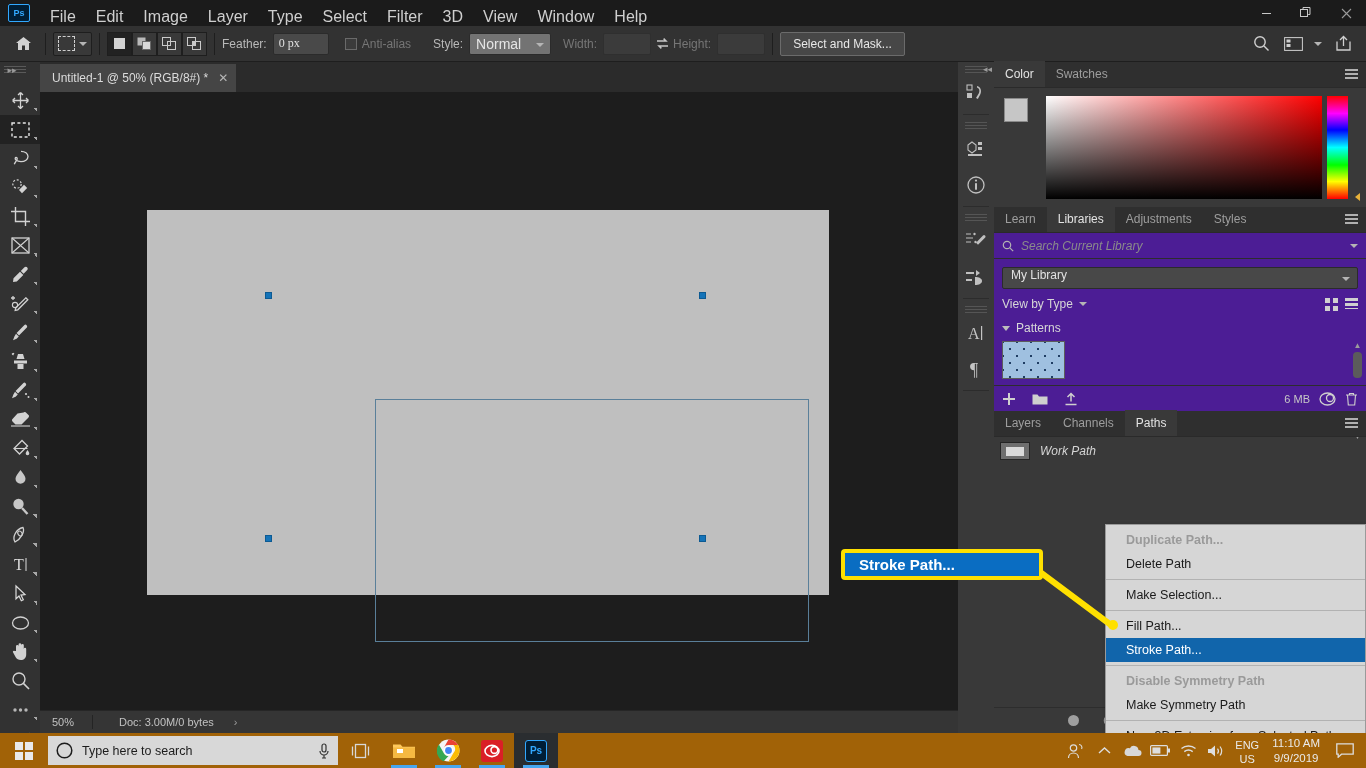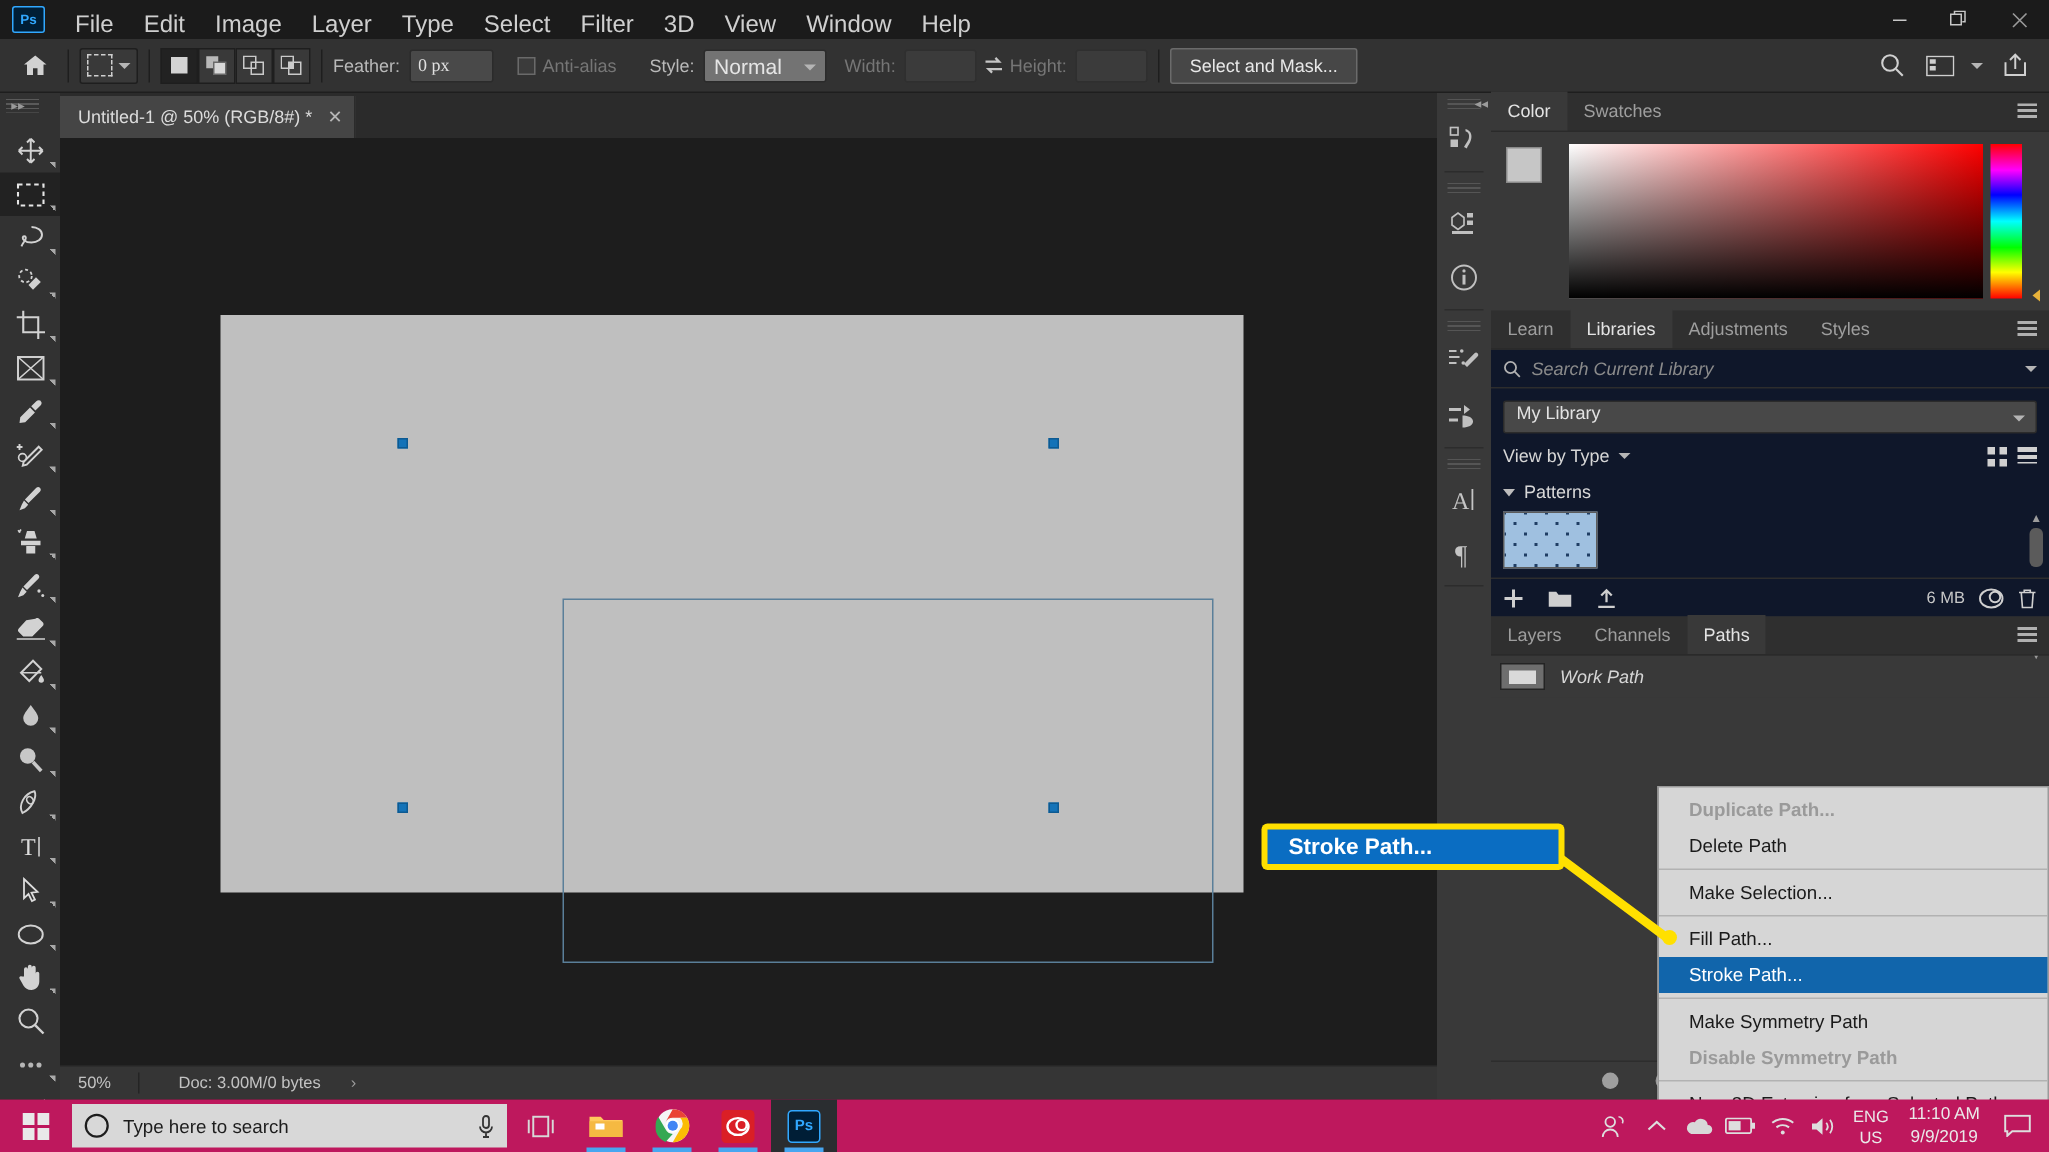"Search Current Library" .libpanel { background: #0f172a -> #4c1d95 }
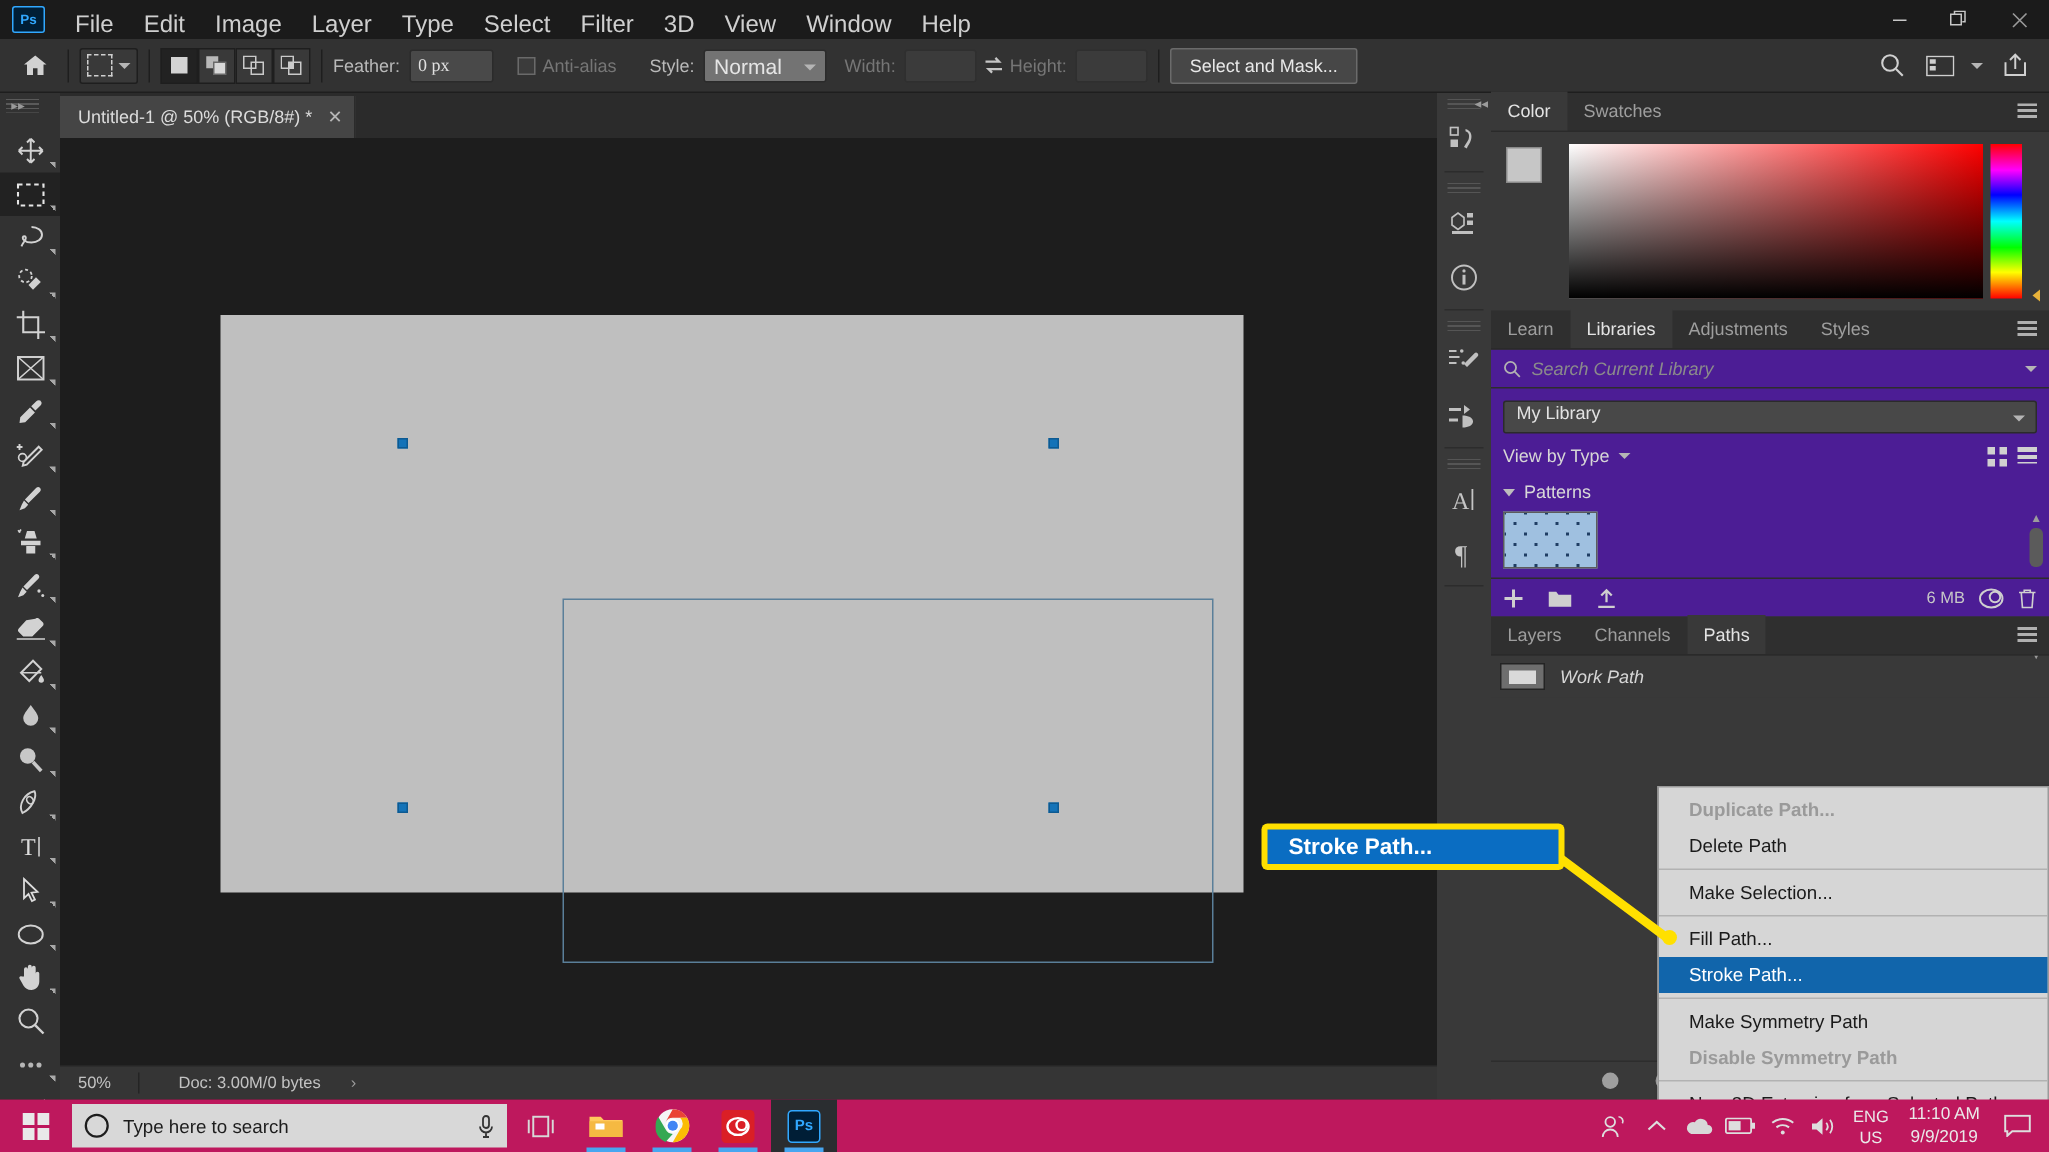"Make Symmetry Path" div.ctxitem { order: before "Disable Symmetry Path" -> after "Disable Symmetry Path" }
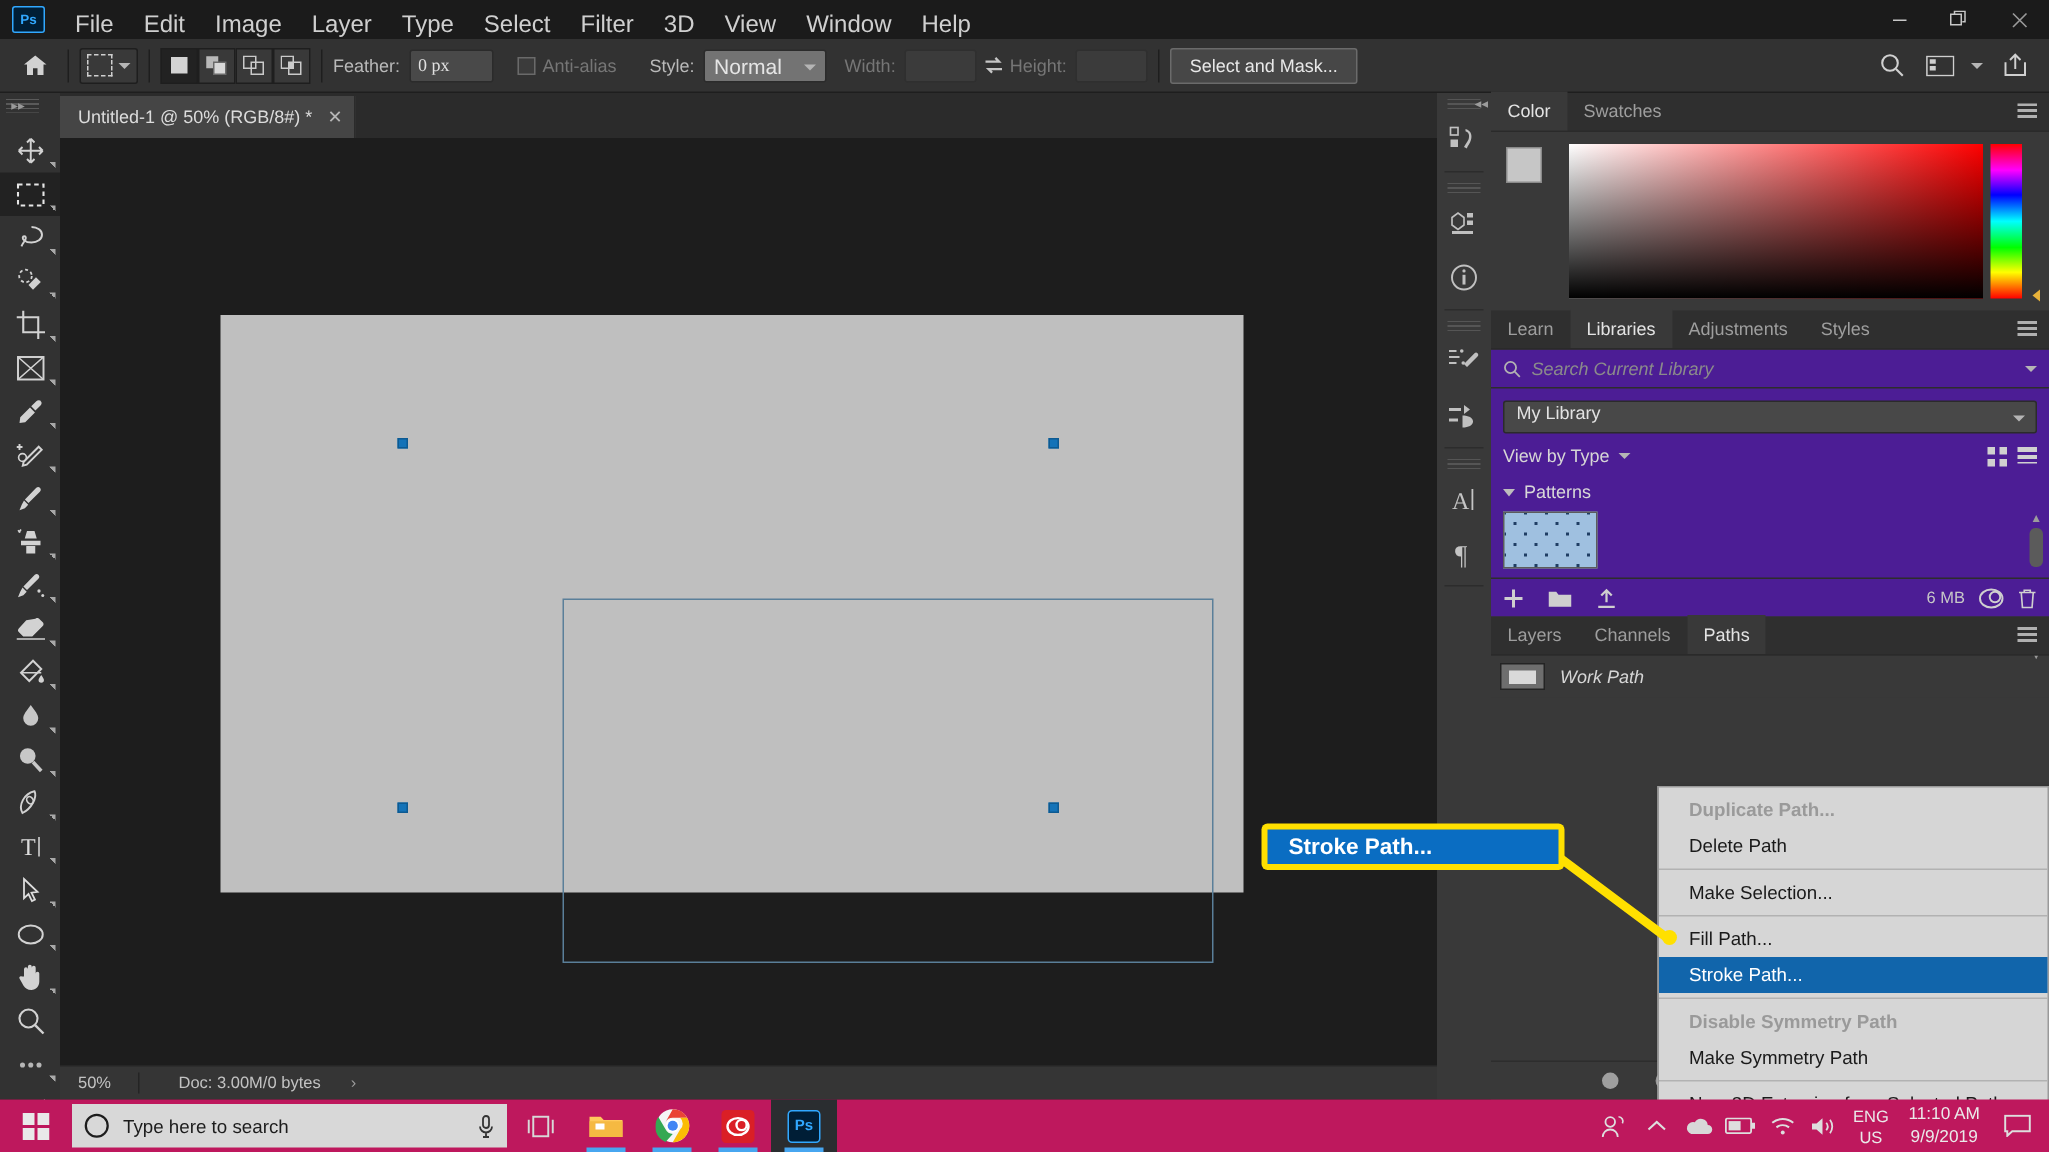"Type here to search" .taskbar { background: #be185d -> #a16207 }
